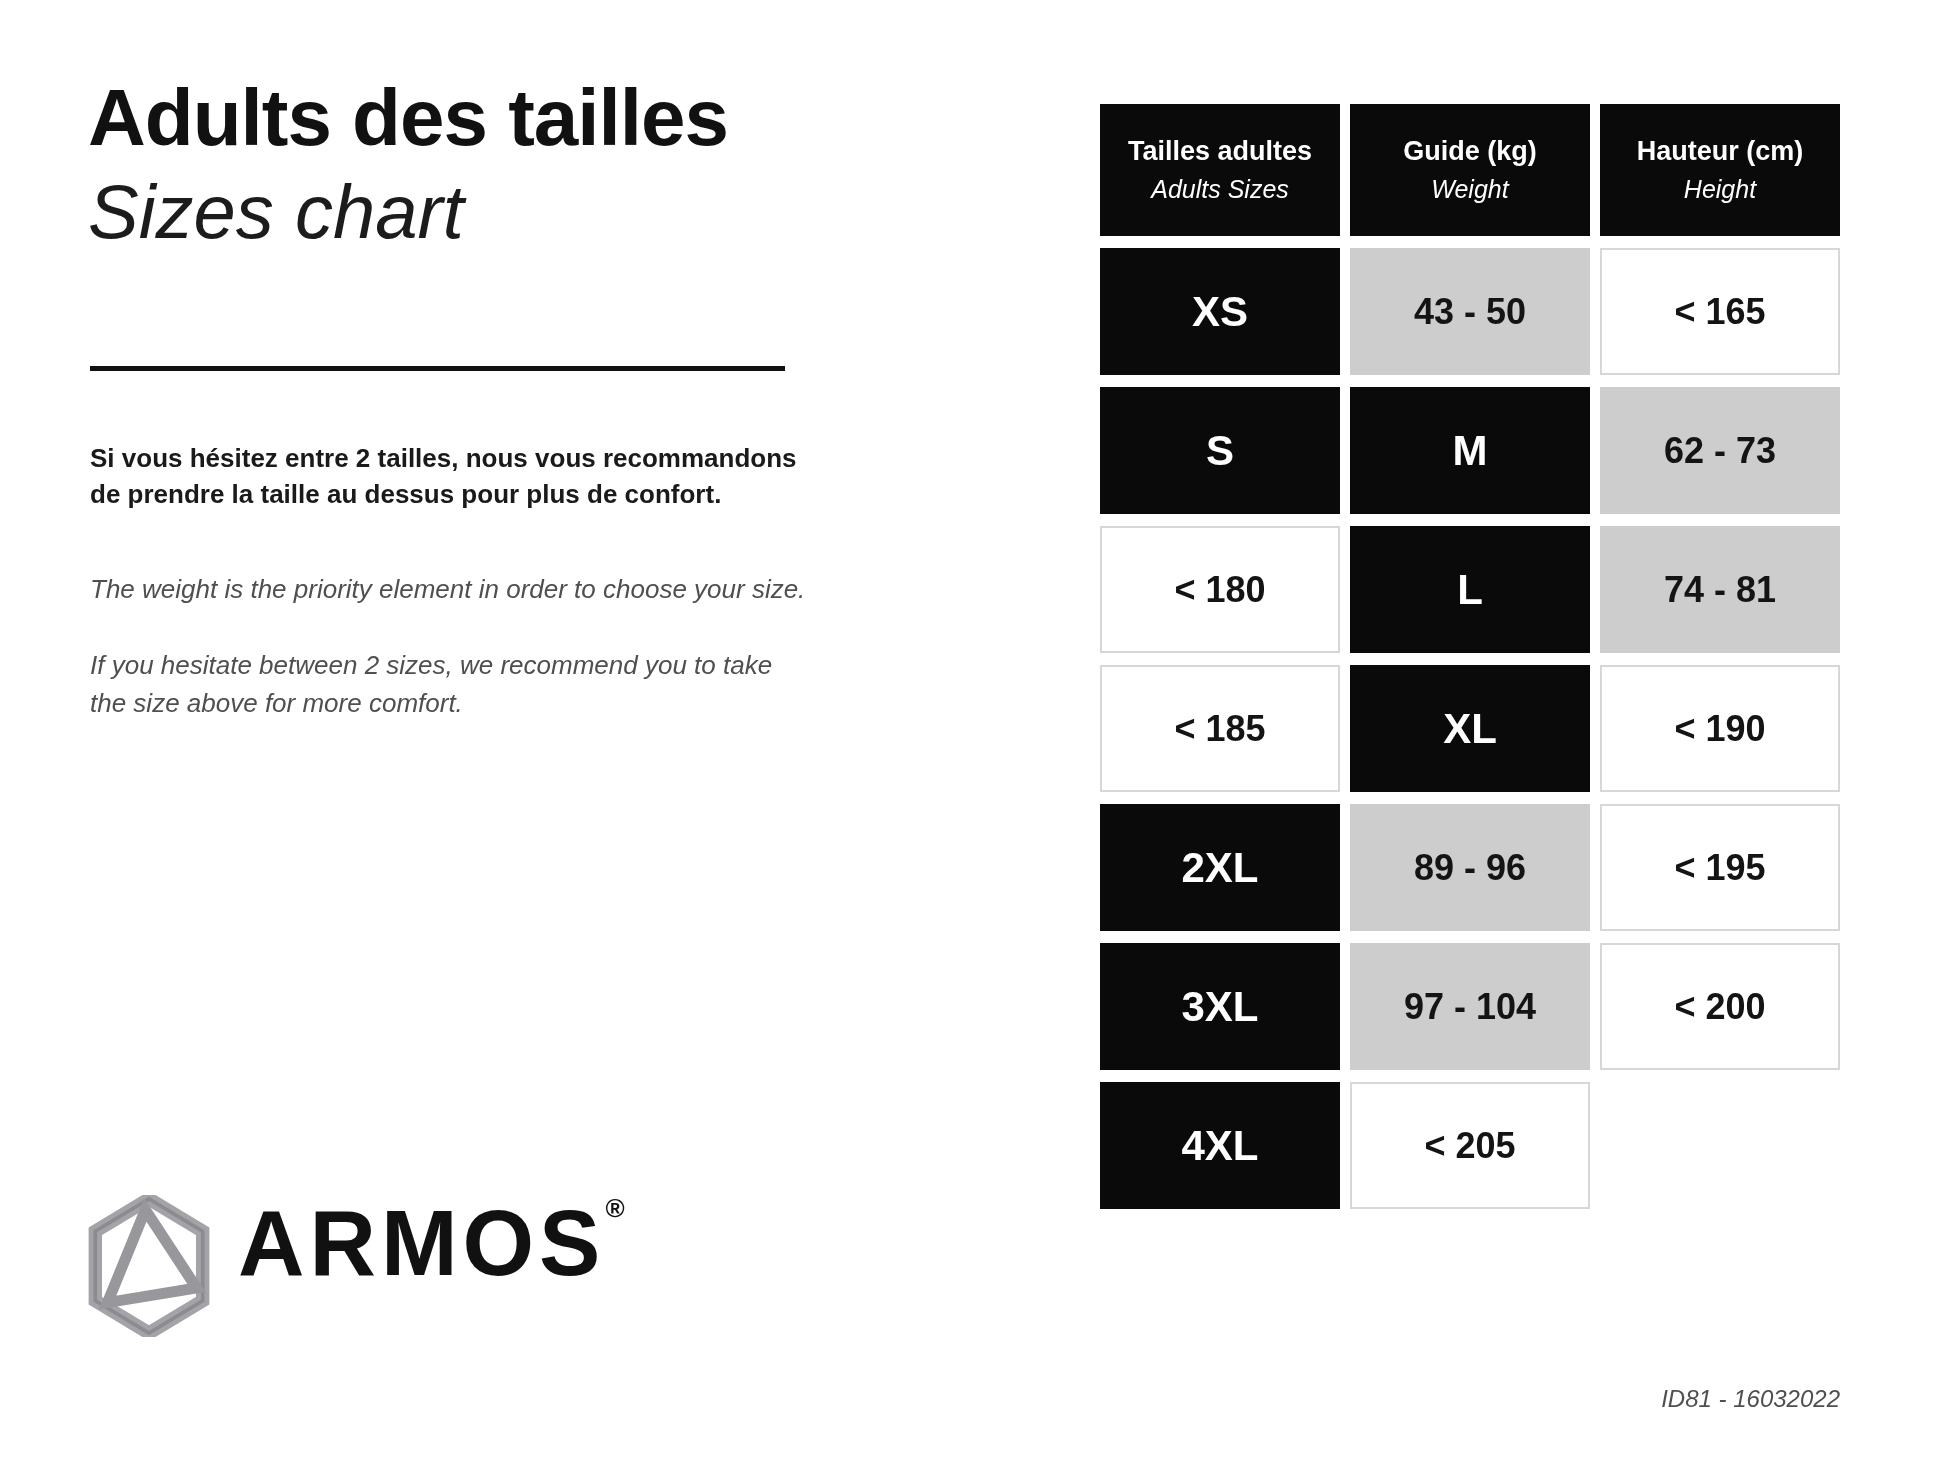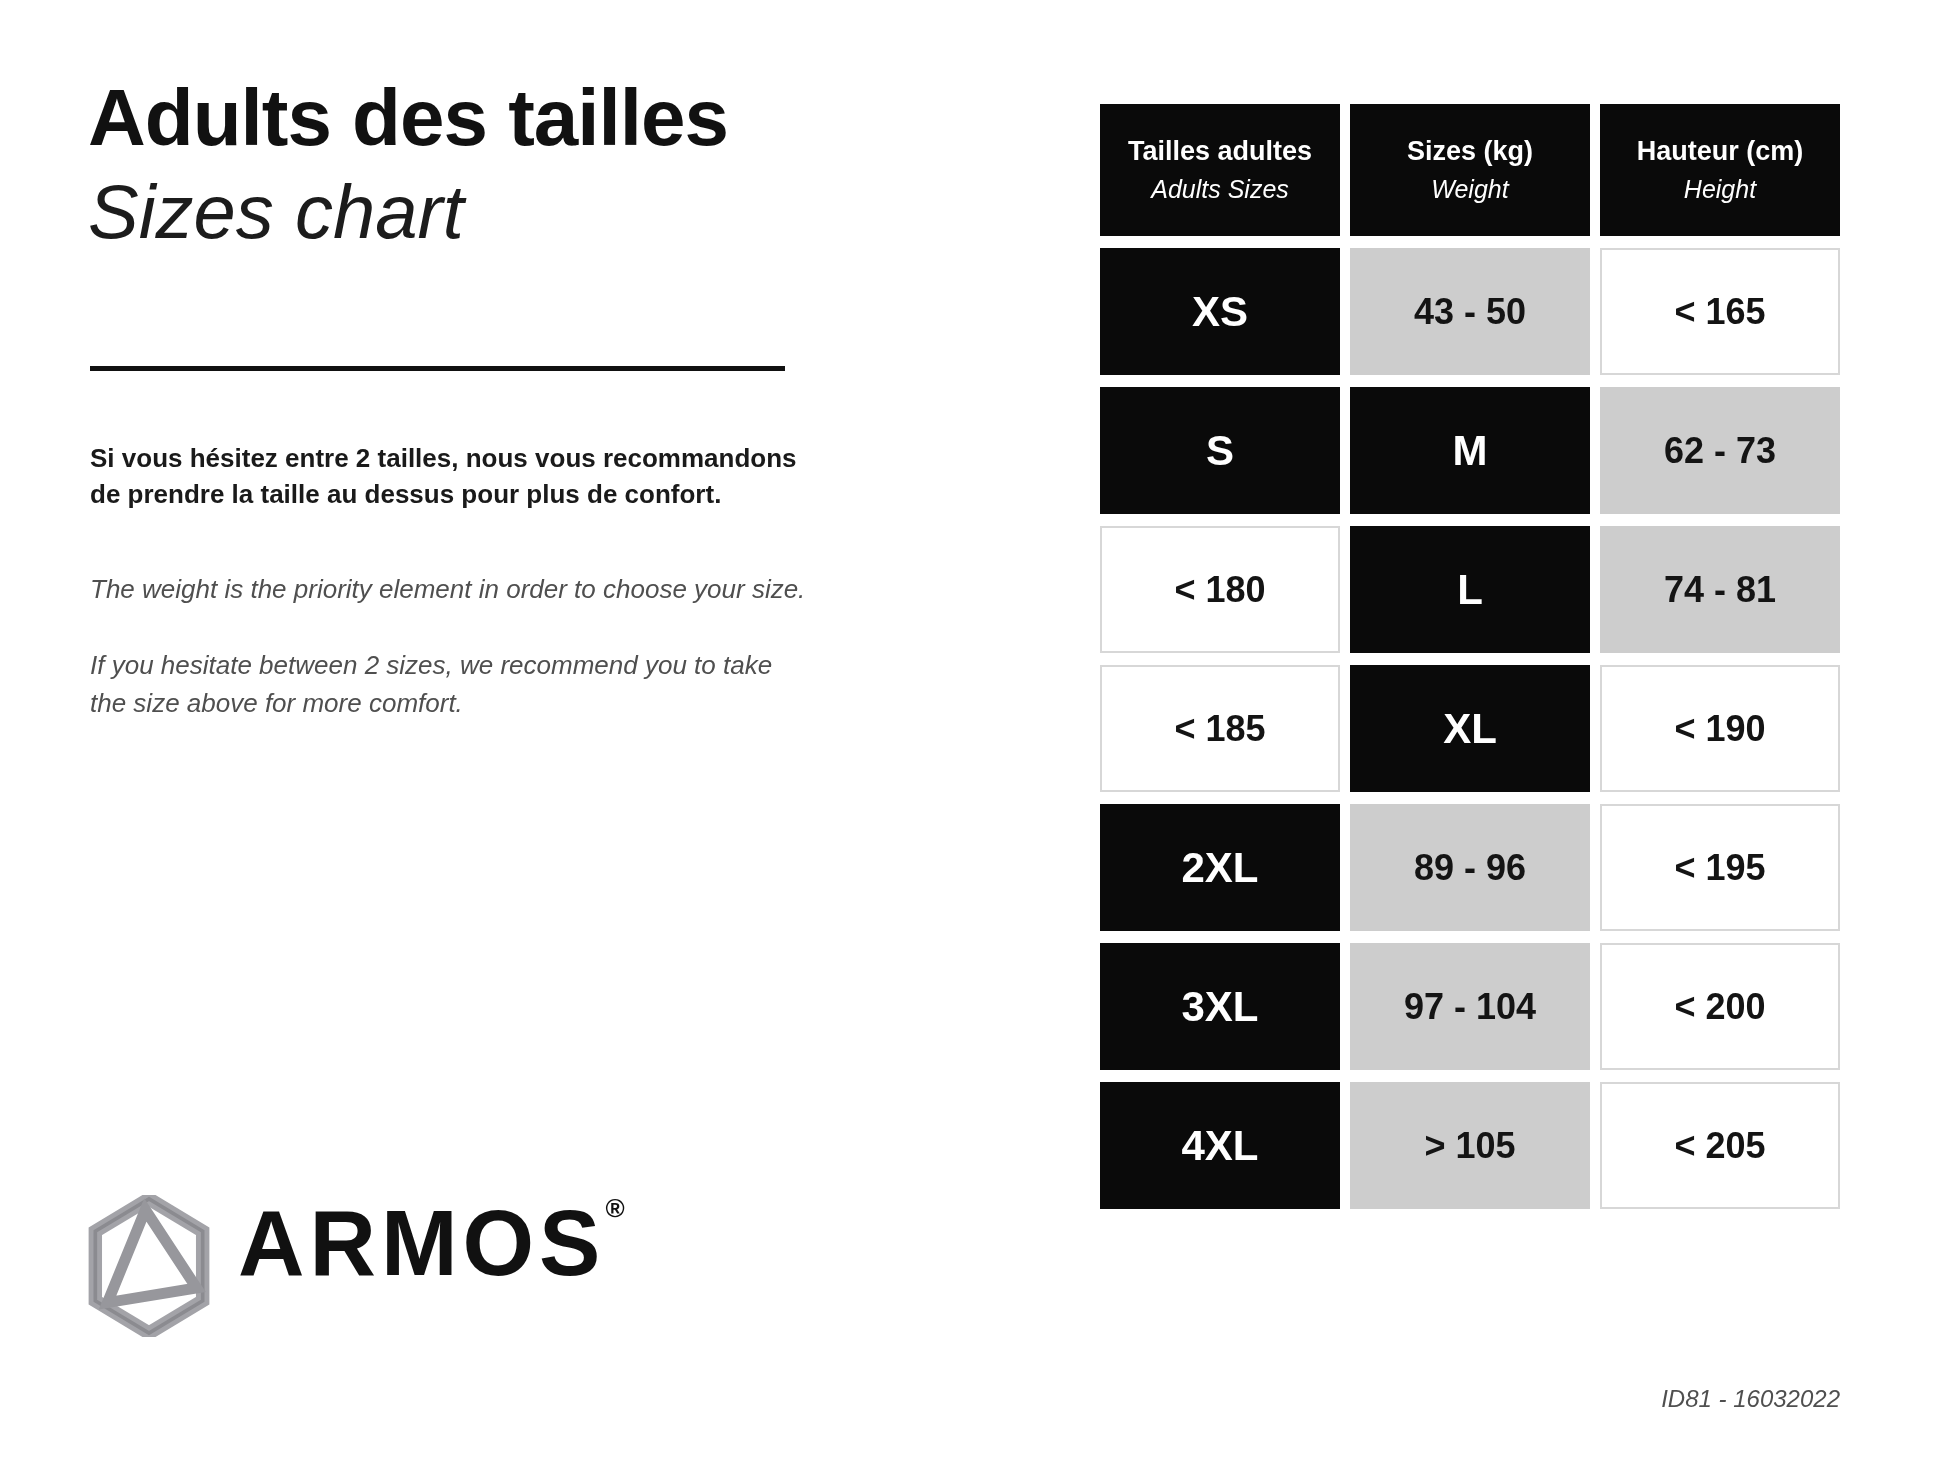"Sizes (kg)" div.th-fr { text: Sizes -> Guide }
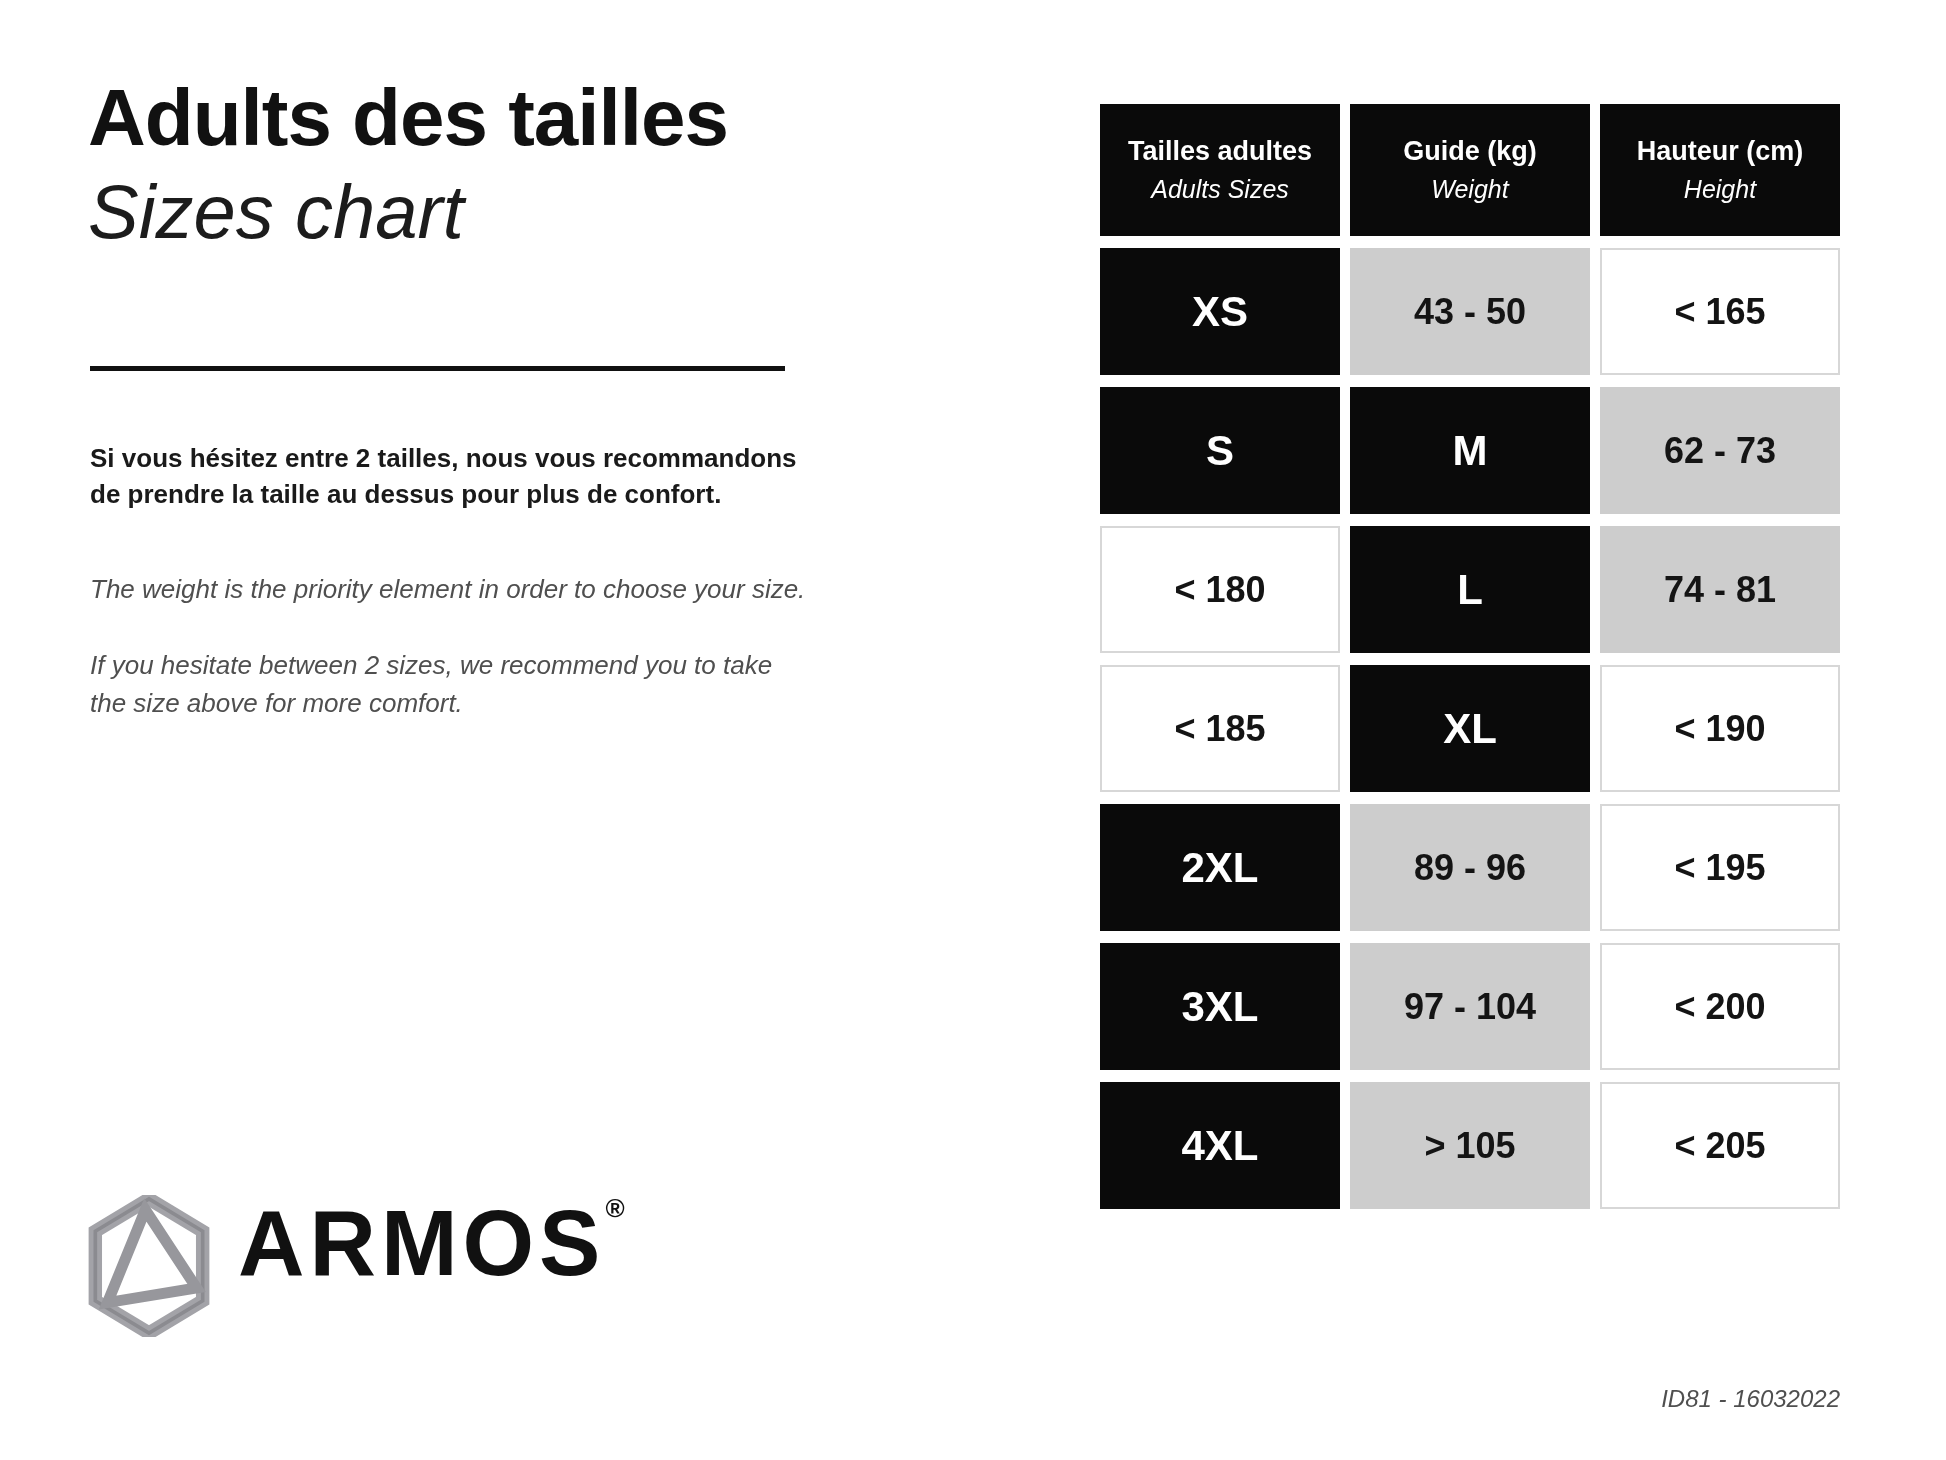"> 105" div.td { html: <div>&gt; 105</div> -> none }
